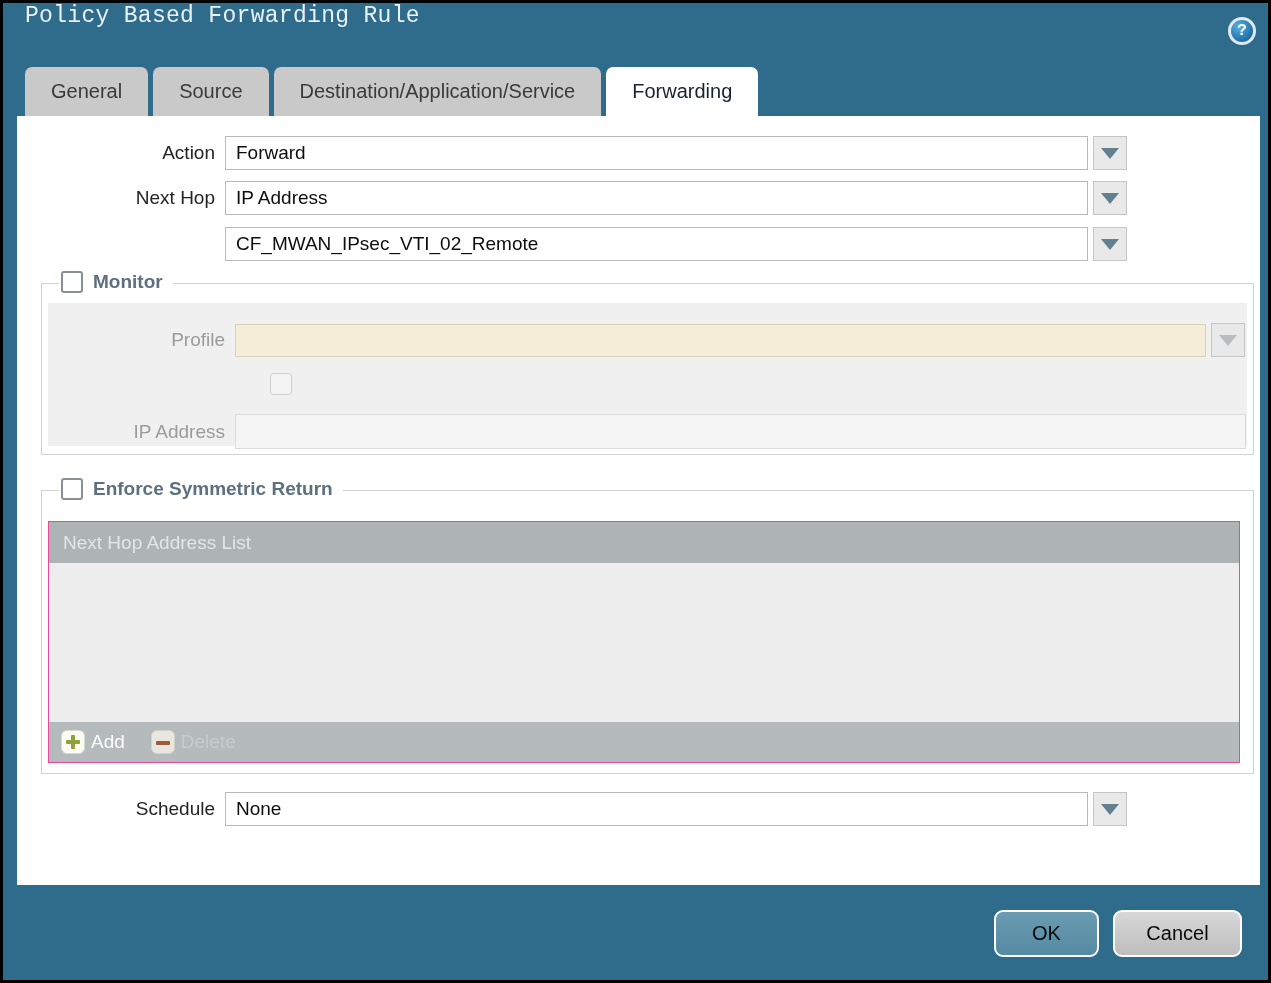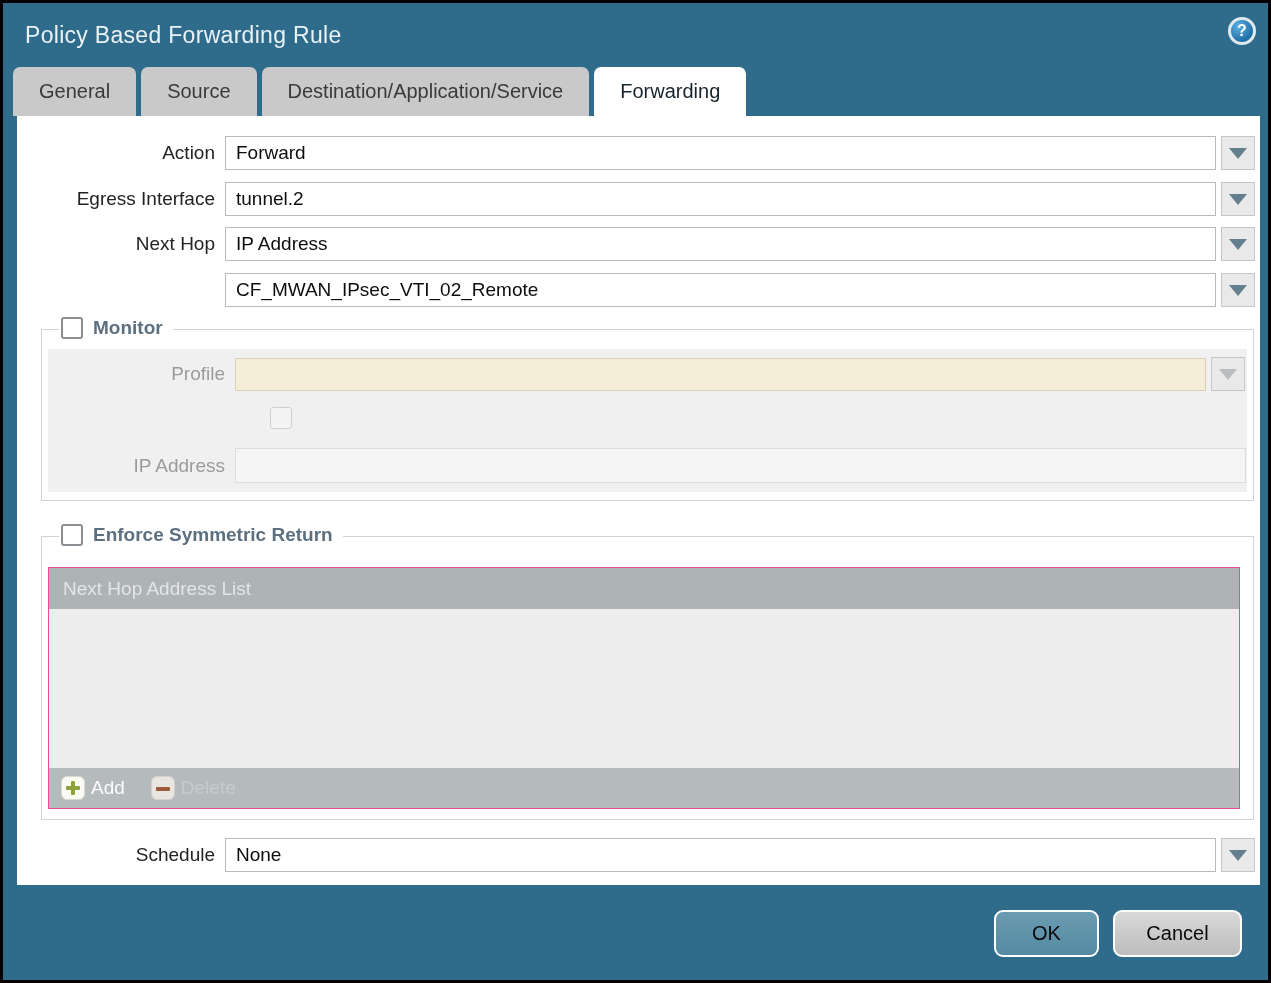"Policy Based Forwarding Rule" .titlebar { align-items: center -> none; font-family: none -> Liberation Mono, monospace }
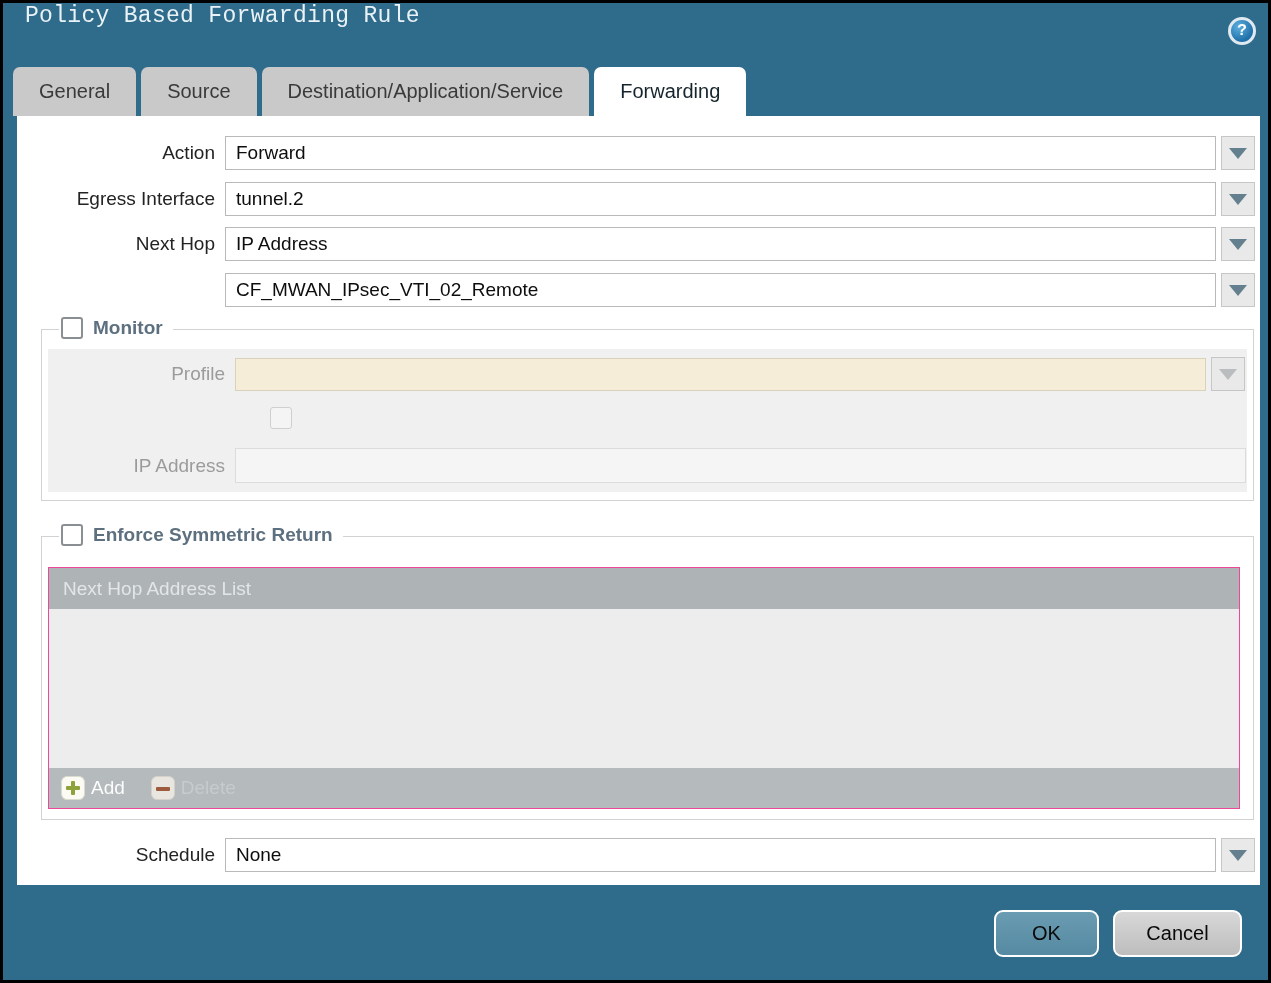"General" .tabs { padding-left: 10px -> 22px }
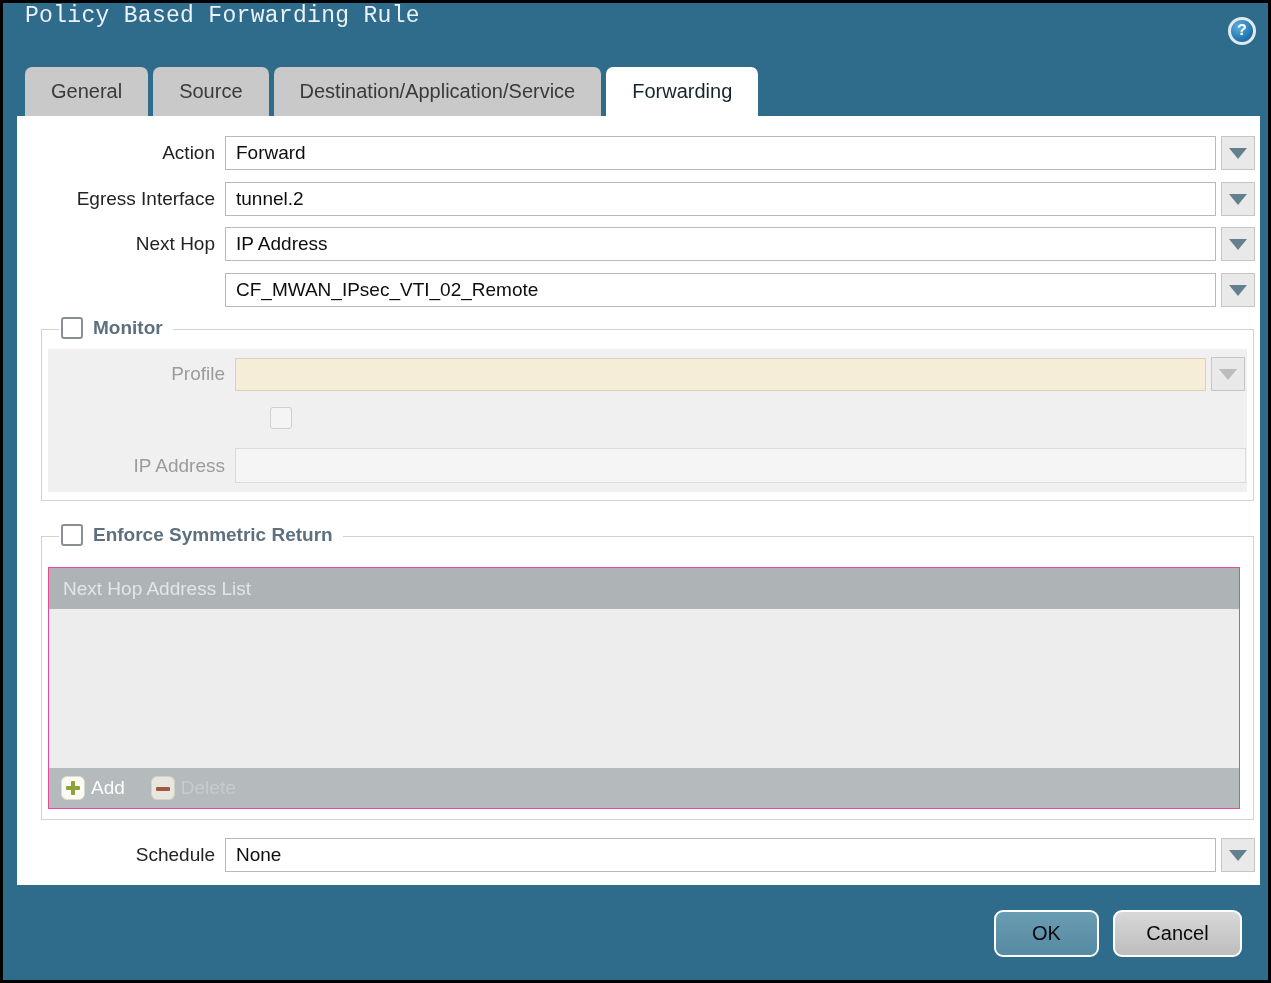"Forward" .field { width: 991px -> 863px }
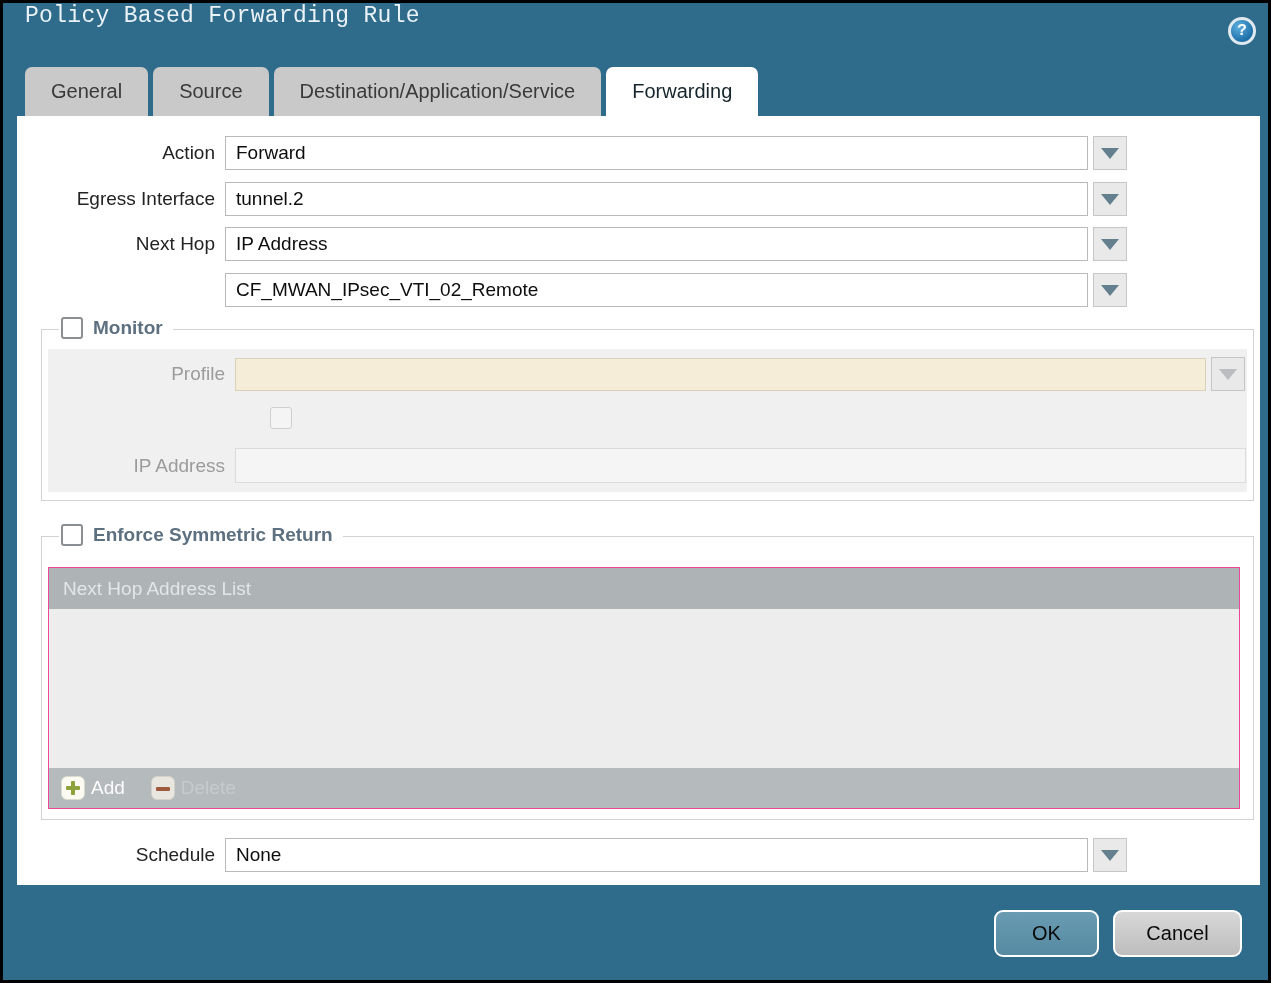"Egress Interface" div.form-row { html: <div> <div>Egress Interface</div> <input> <div> <div></div> </div> </div> -> none }
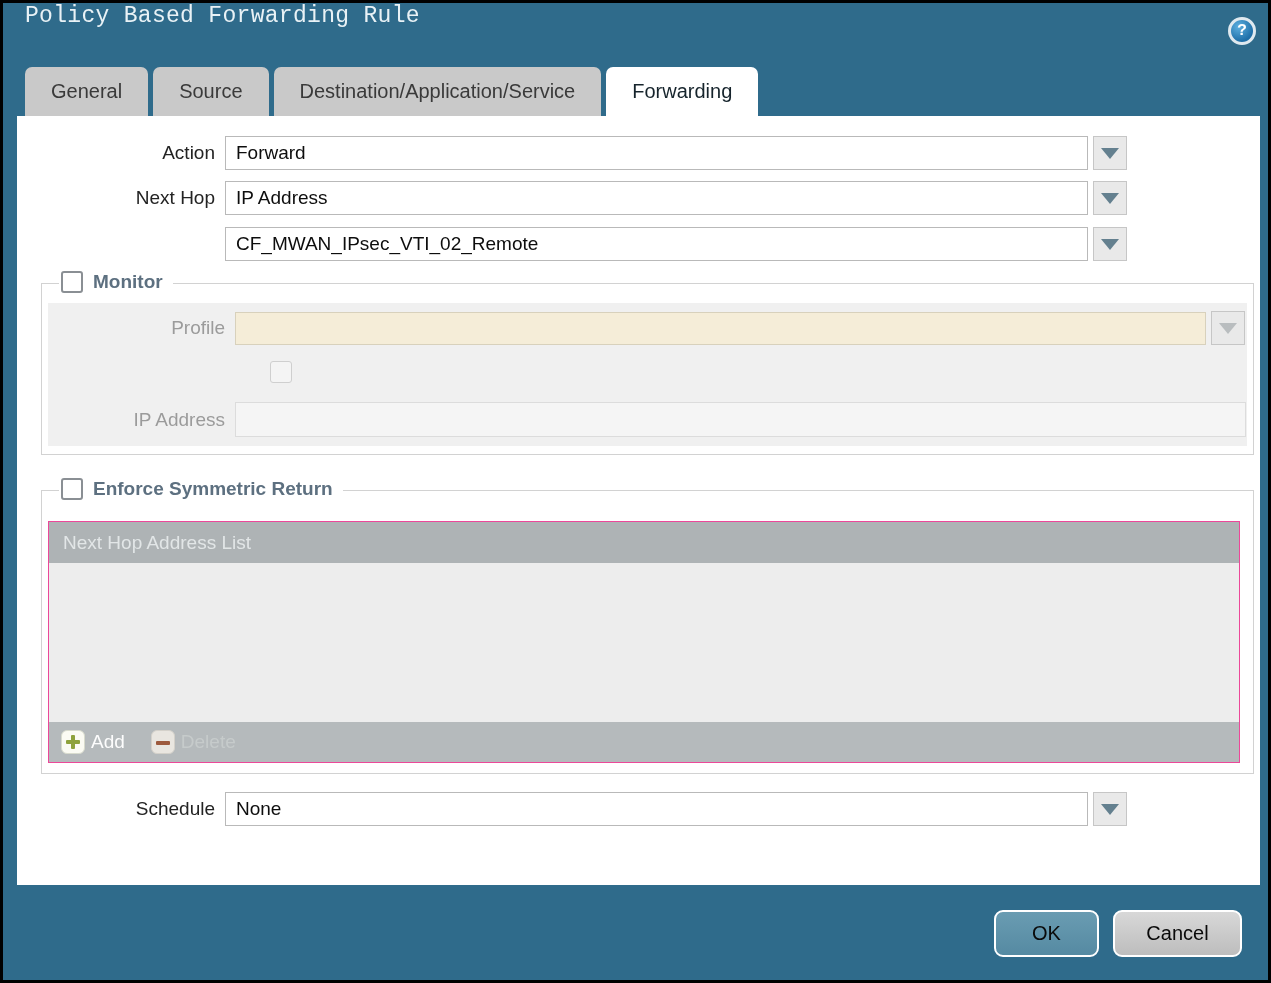"Profile" .monitor-panel { padding-top: 8px -> 20px }
